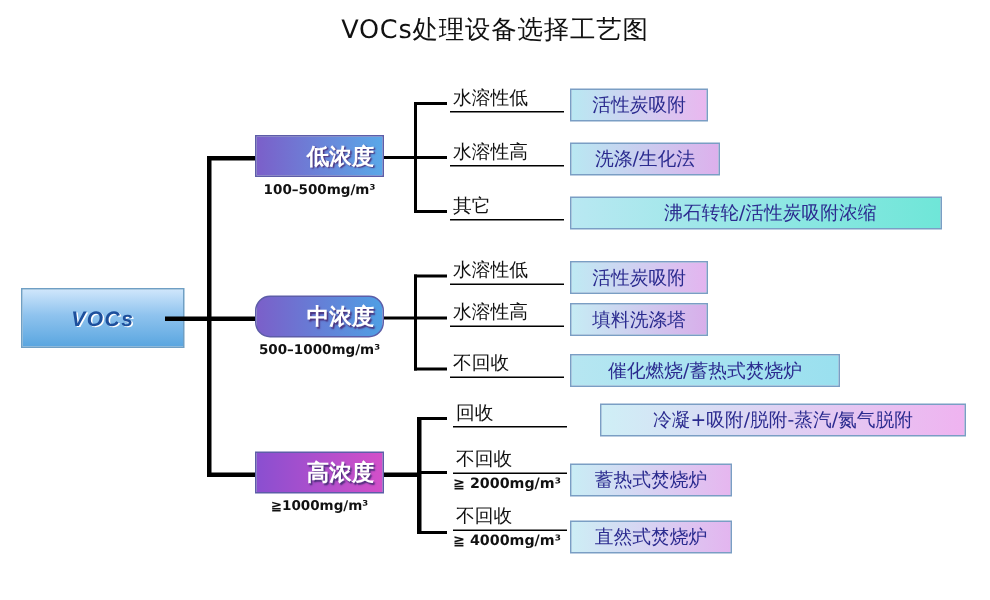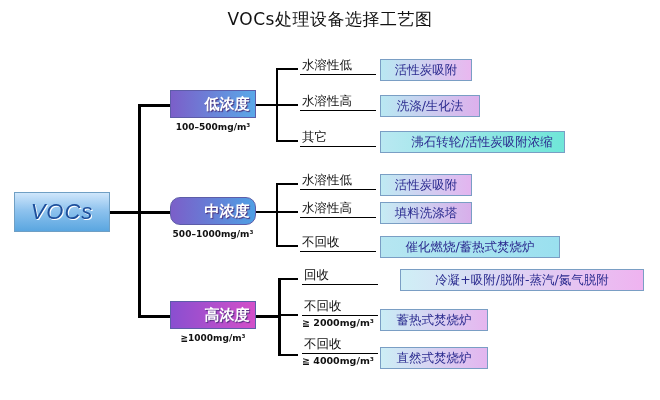"沸石转轮/活性炭吸附浓缩" div.node { width: 185px -> 248px }
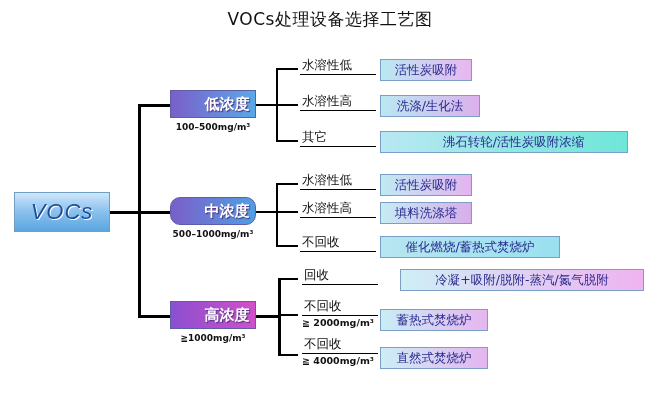"VOCs" .root { font-size: 22px -> 14px; font-weight: normal -> bold; width: 96px -> 109px }
